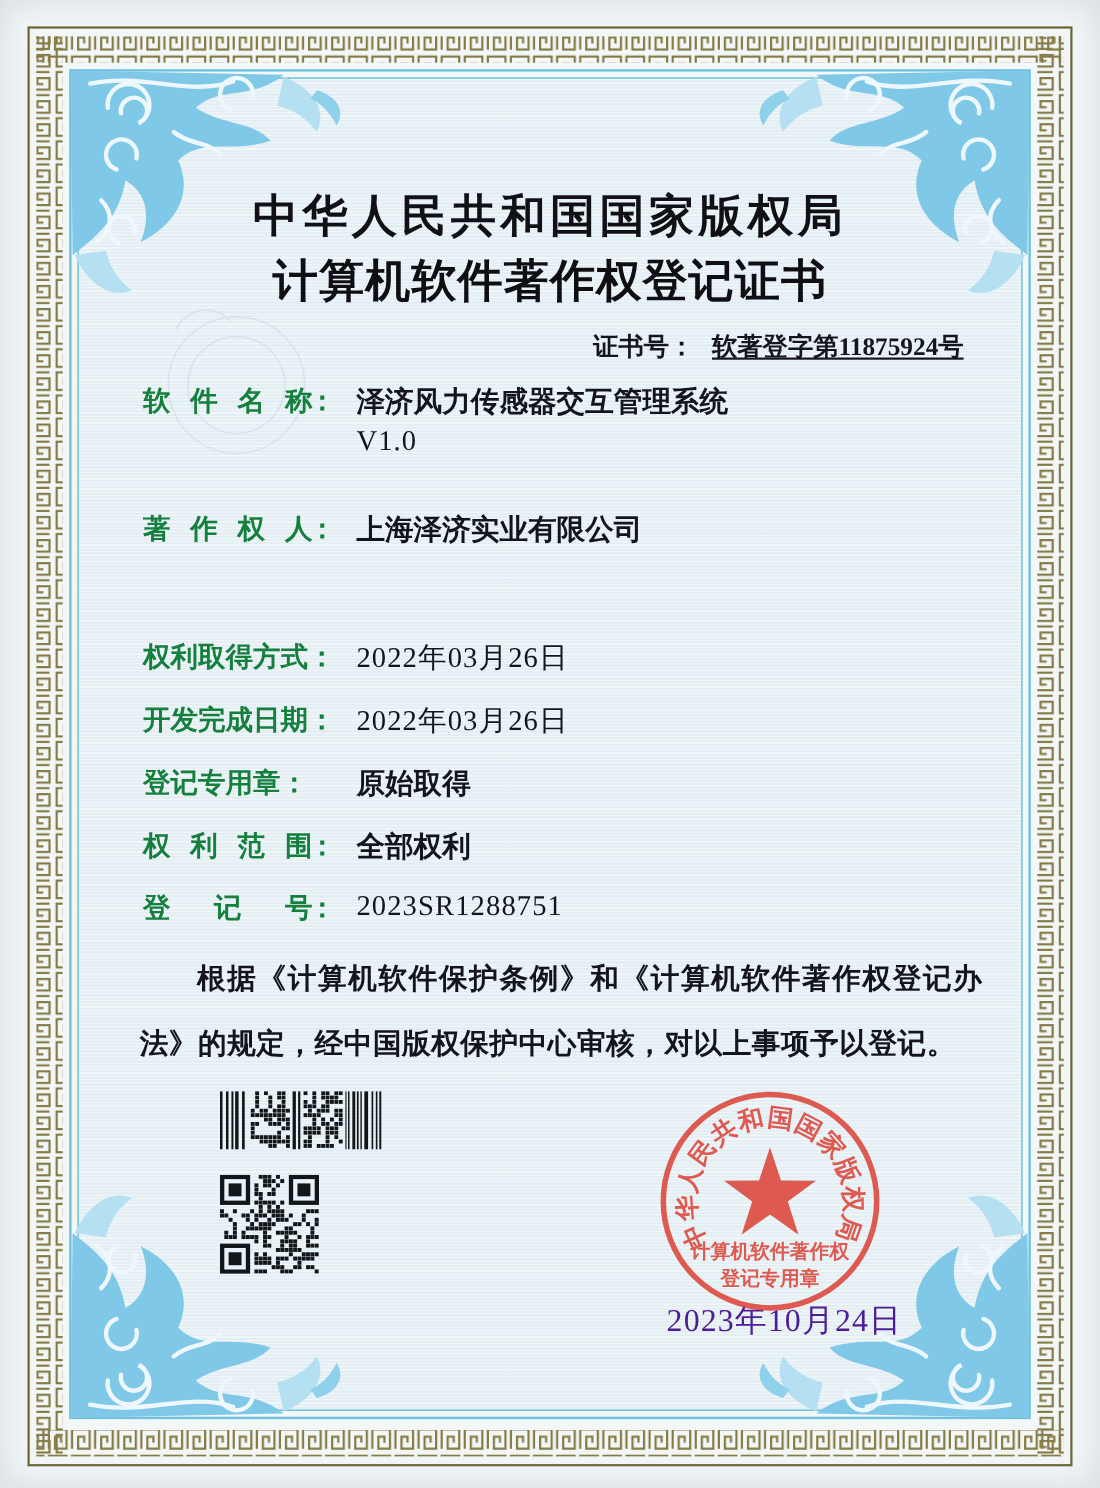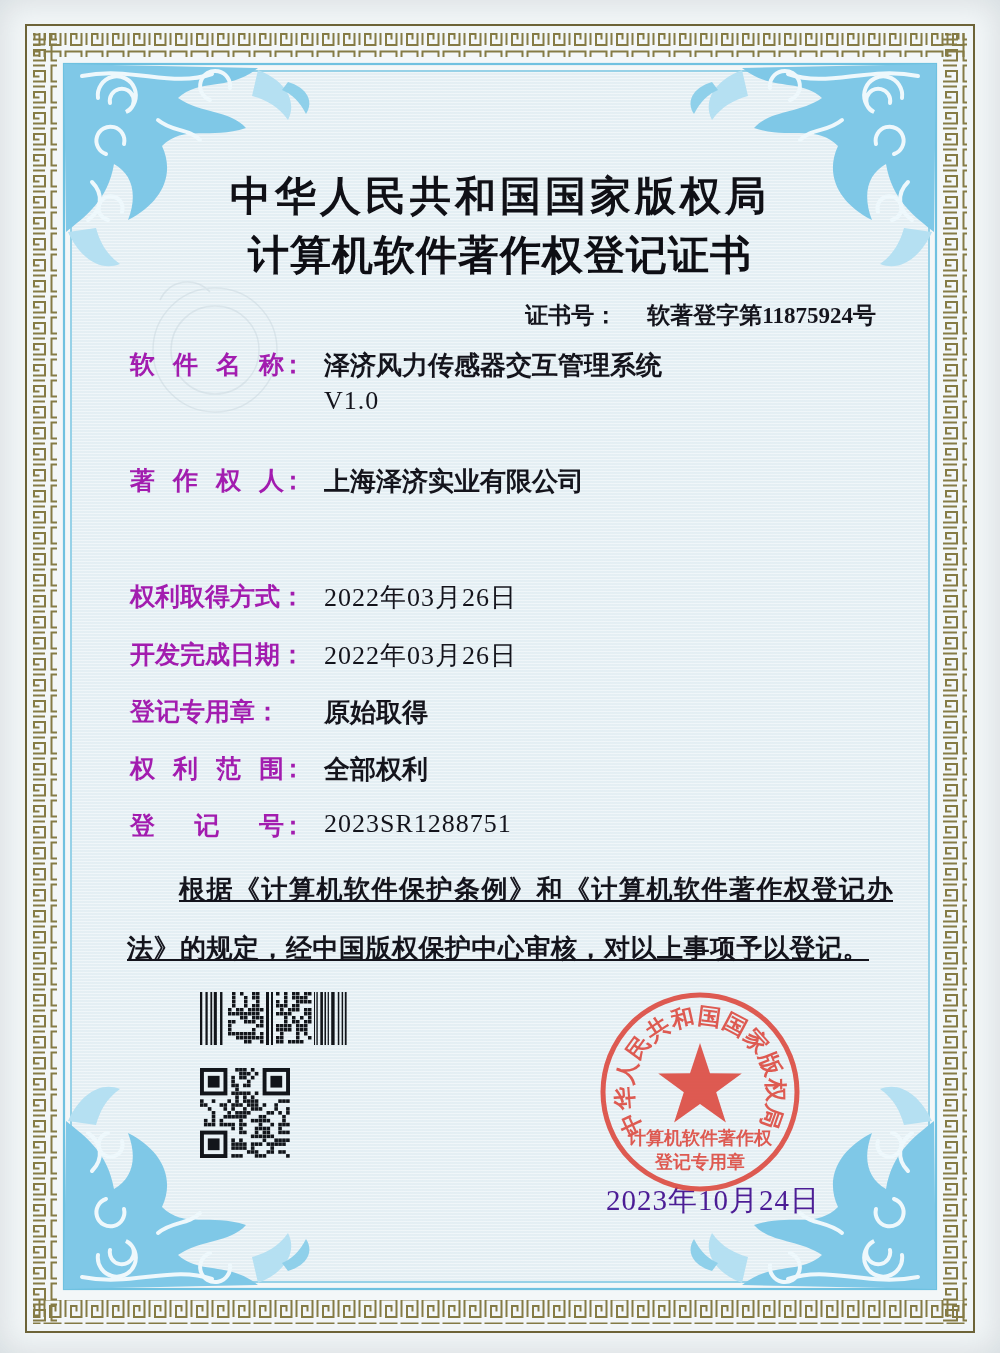"软著登字第11875924号" .certno .val { margin-left: 30px -> 16px; text-decoration: none -> underline }
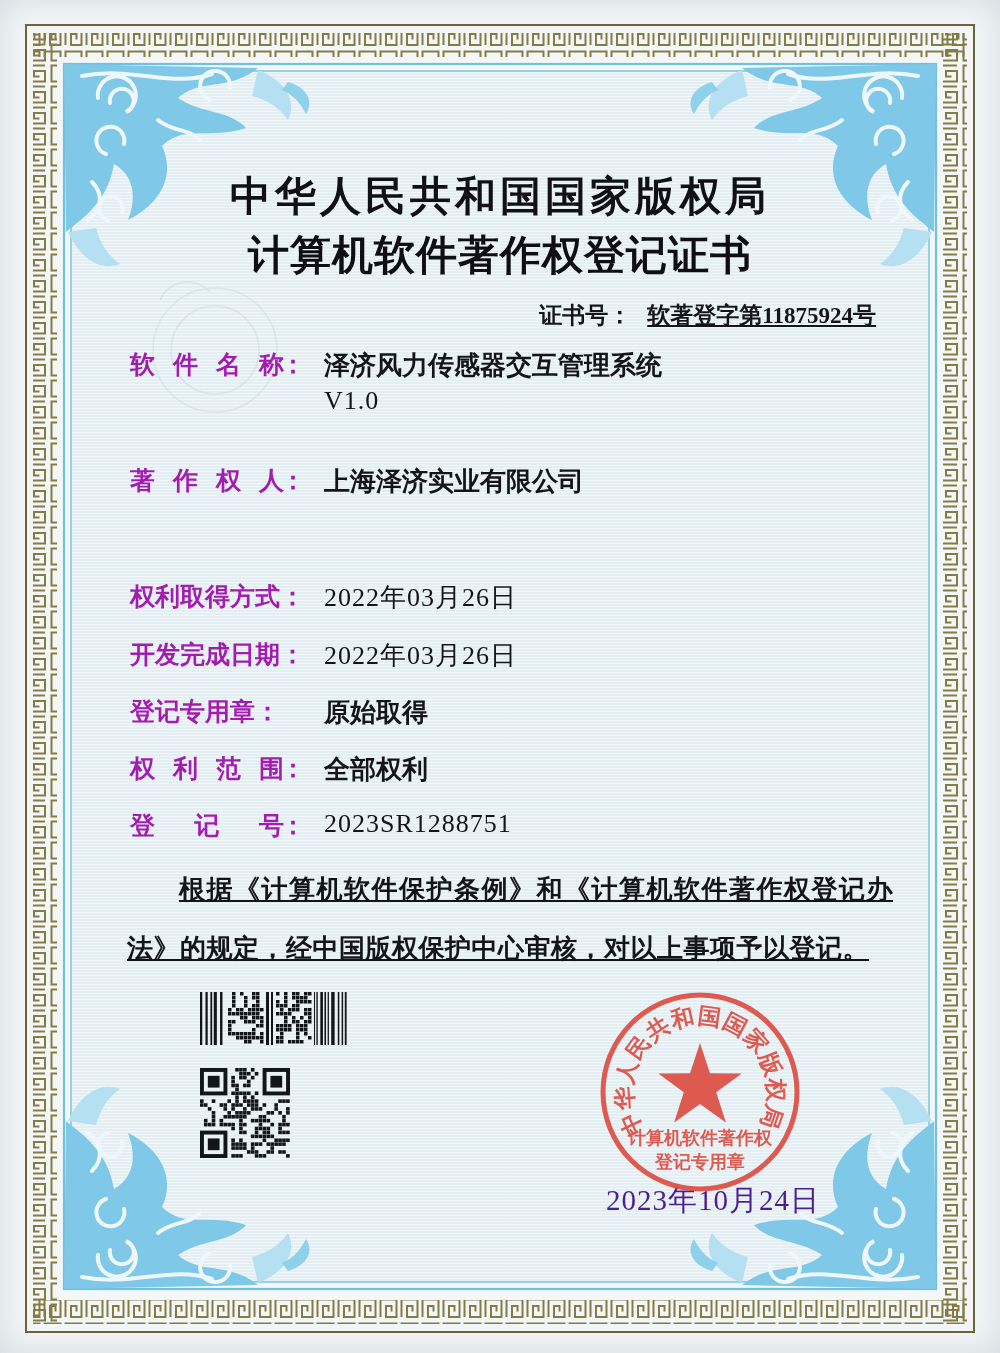"软 件 名 称：" .flabel { color: #a21caf -> #15803d }
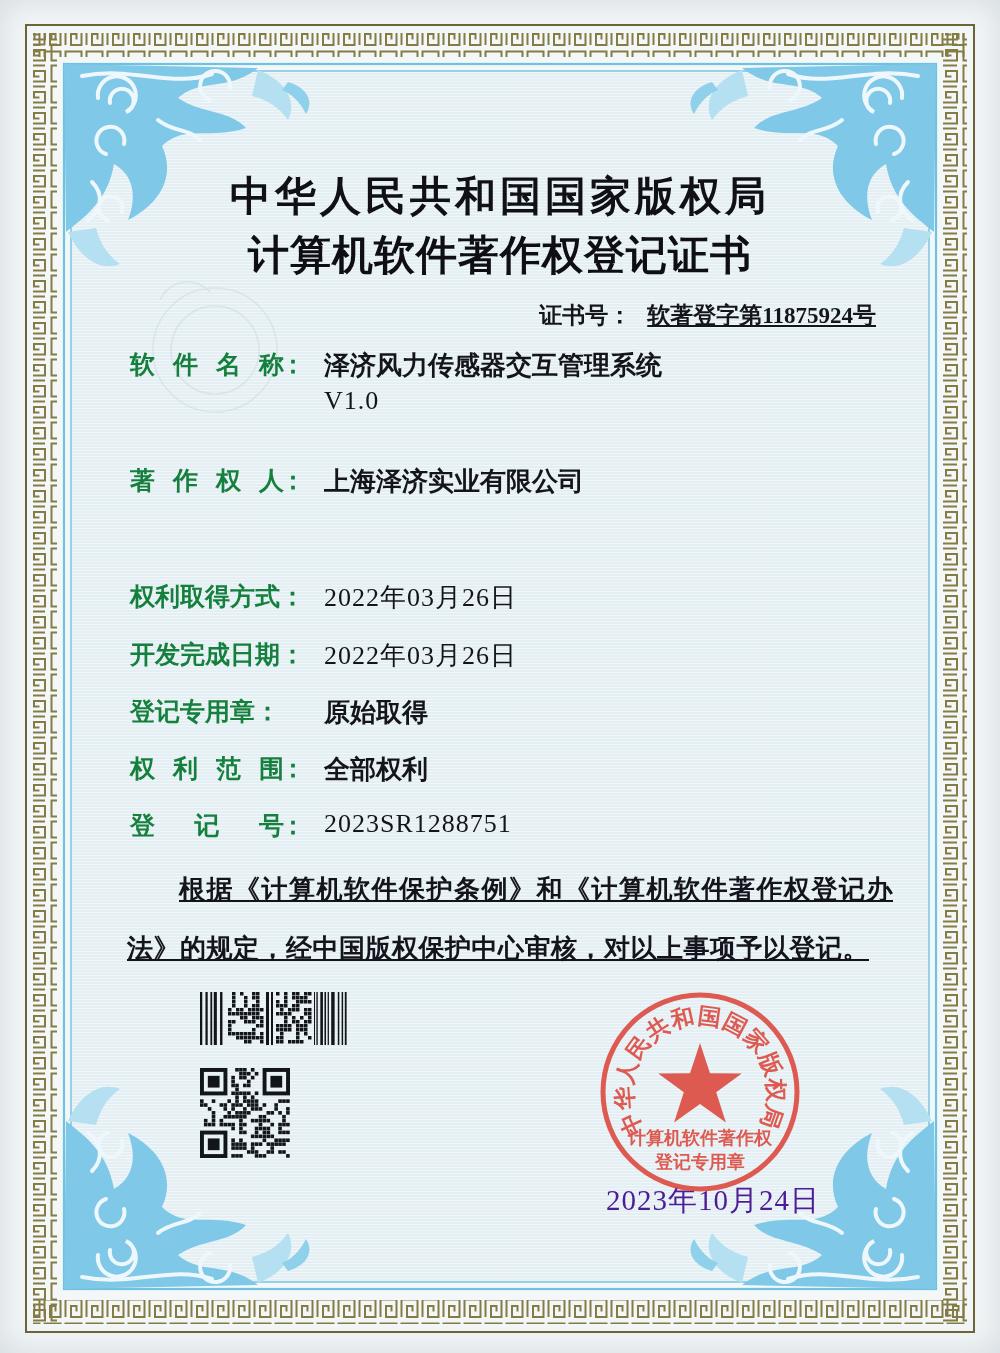"根据《计算机软件保护条例》和《计算机软件著作权登记办法》的规定，经中国版权保护中" .statement { text-decoration: underline -> none }
